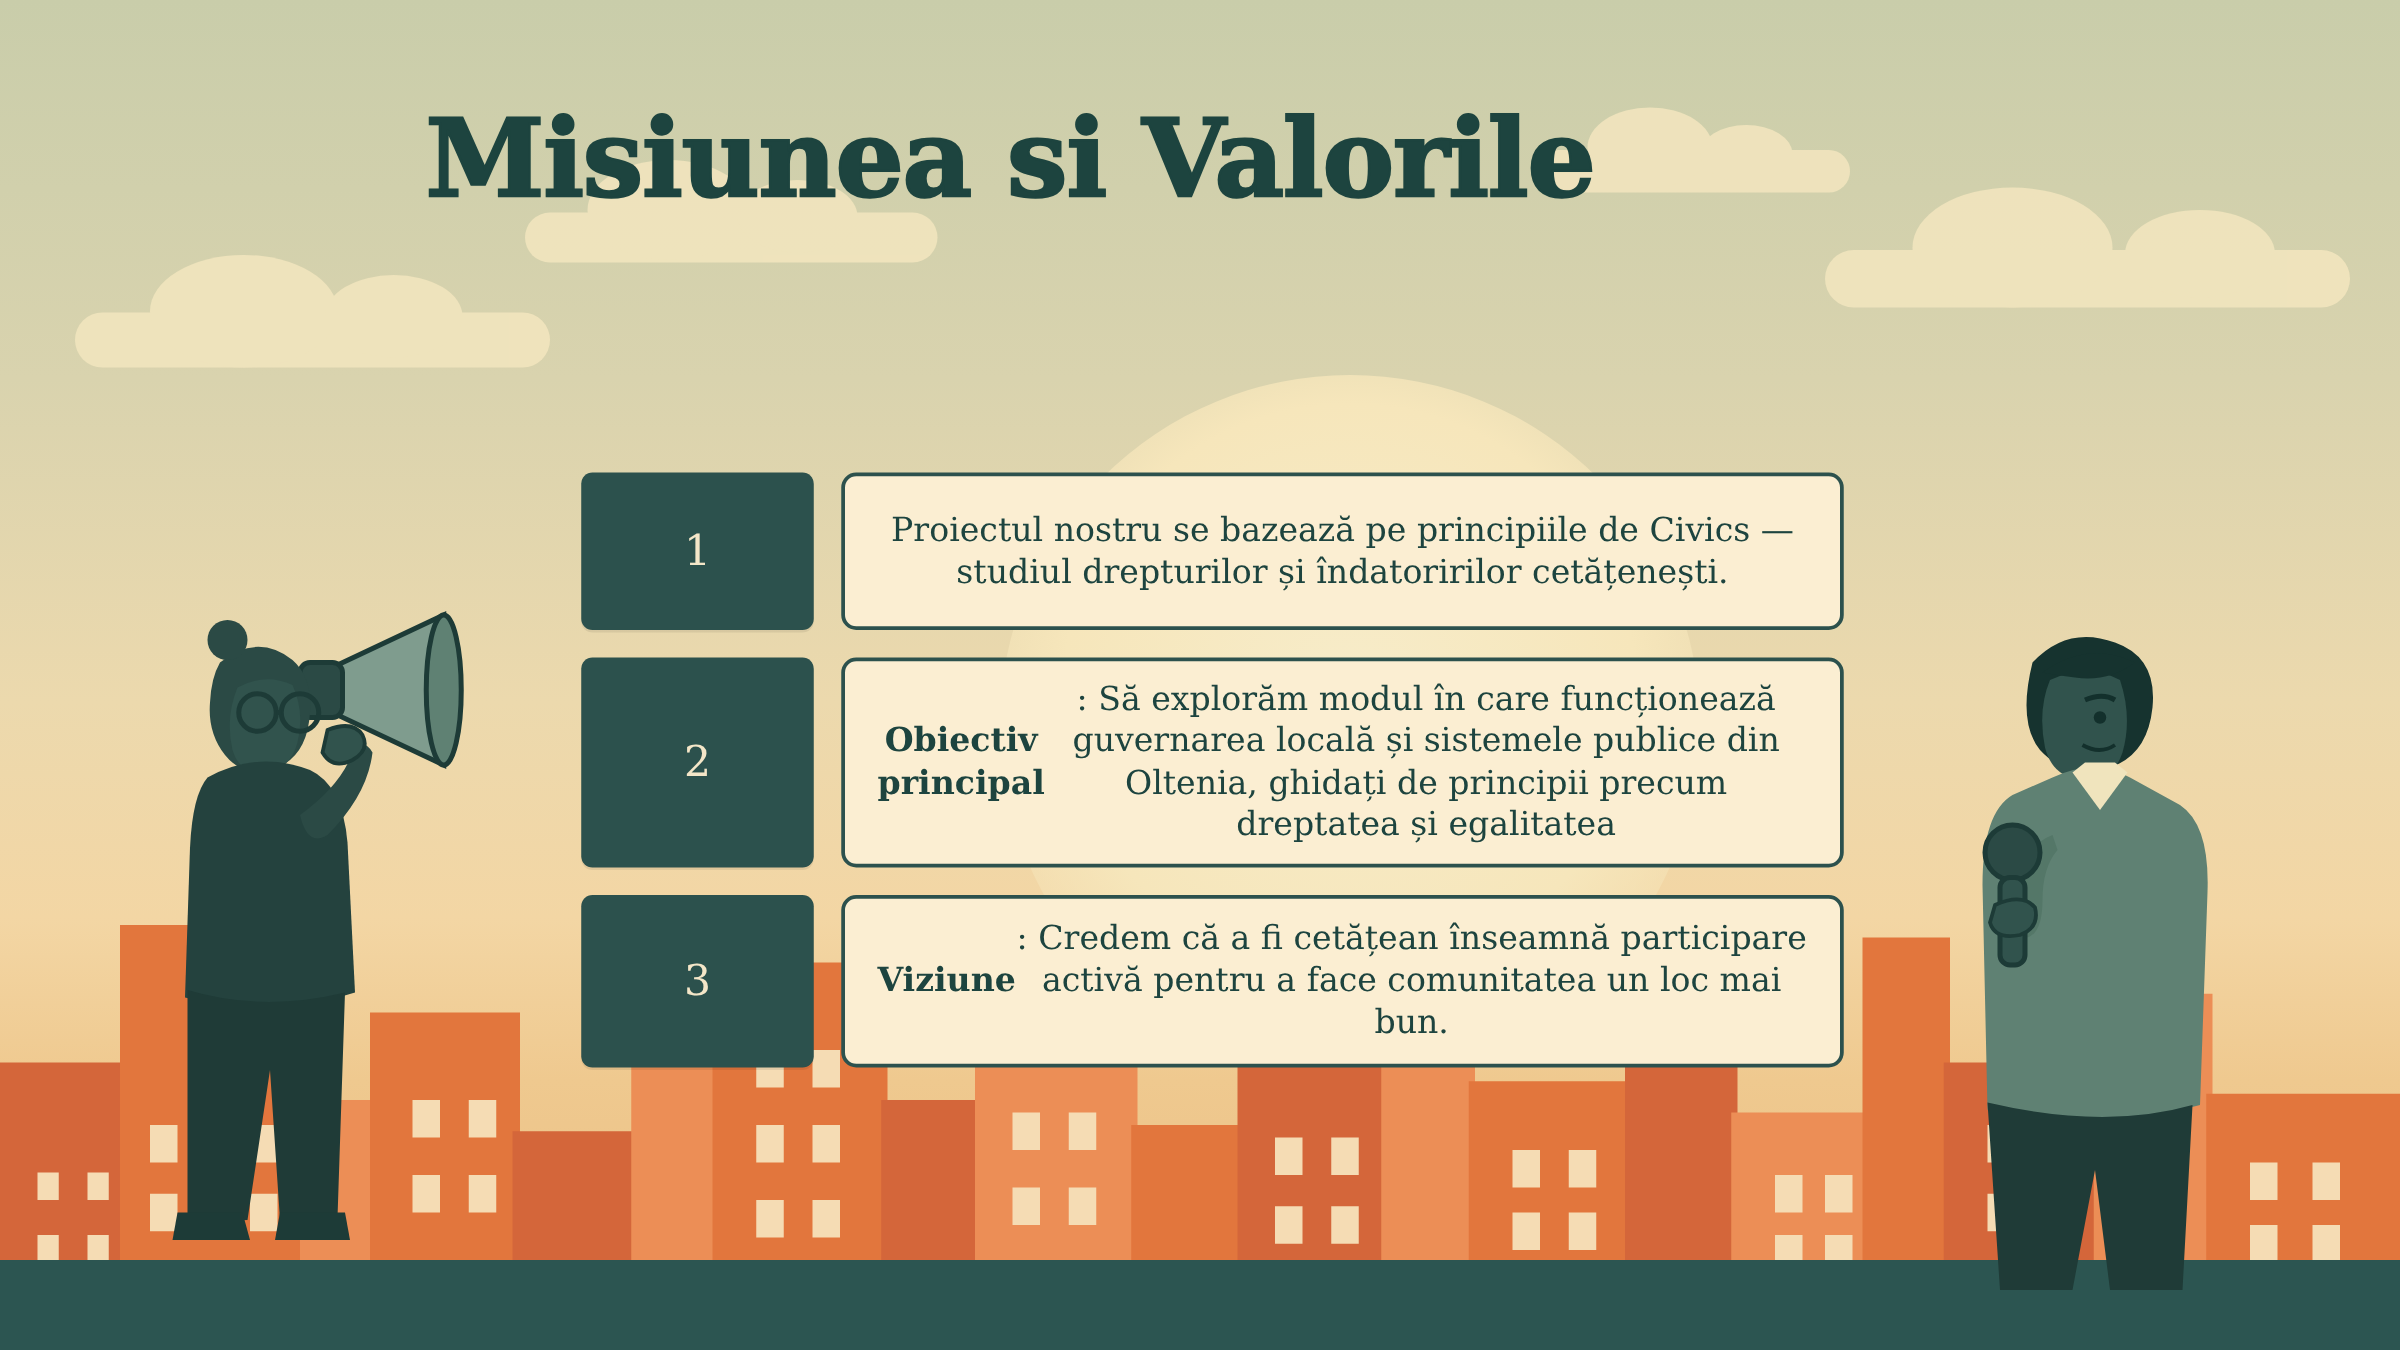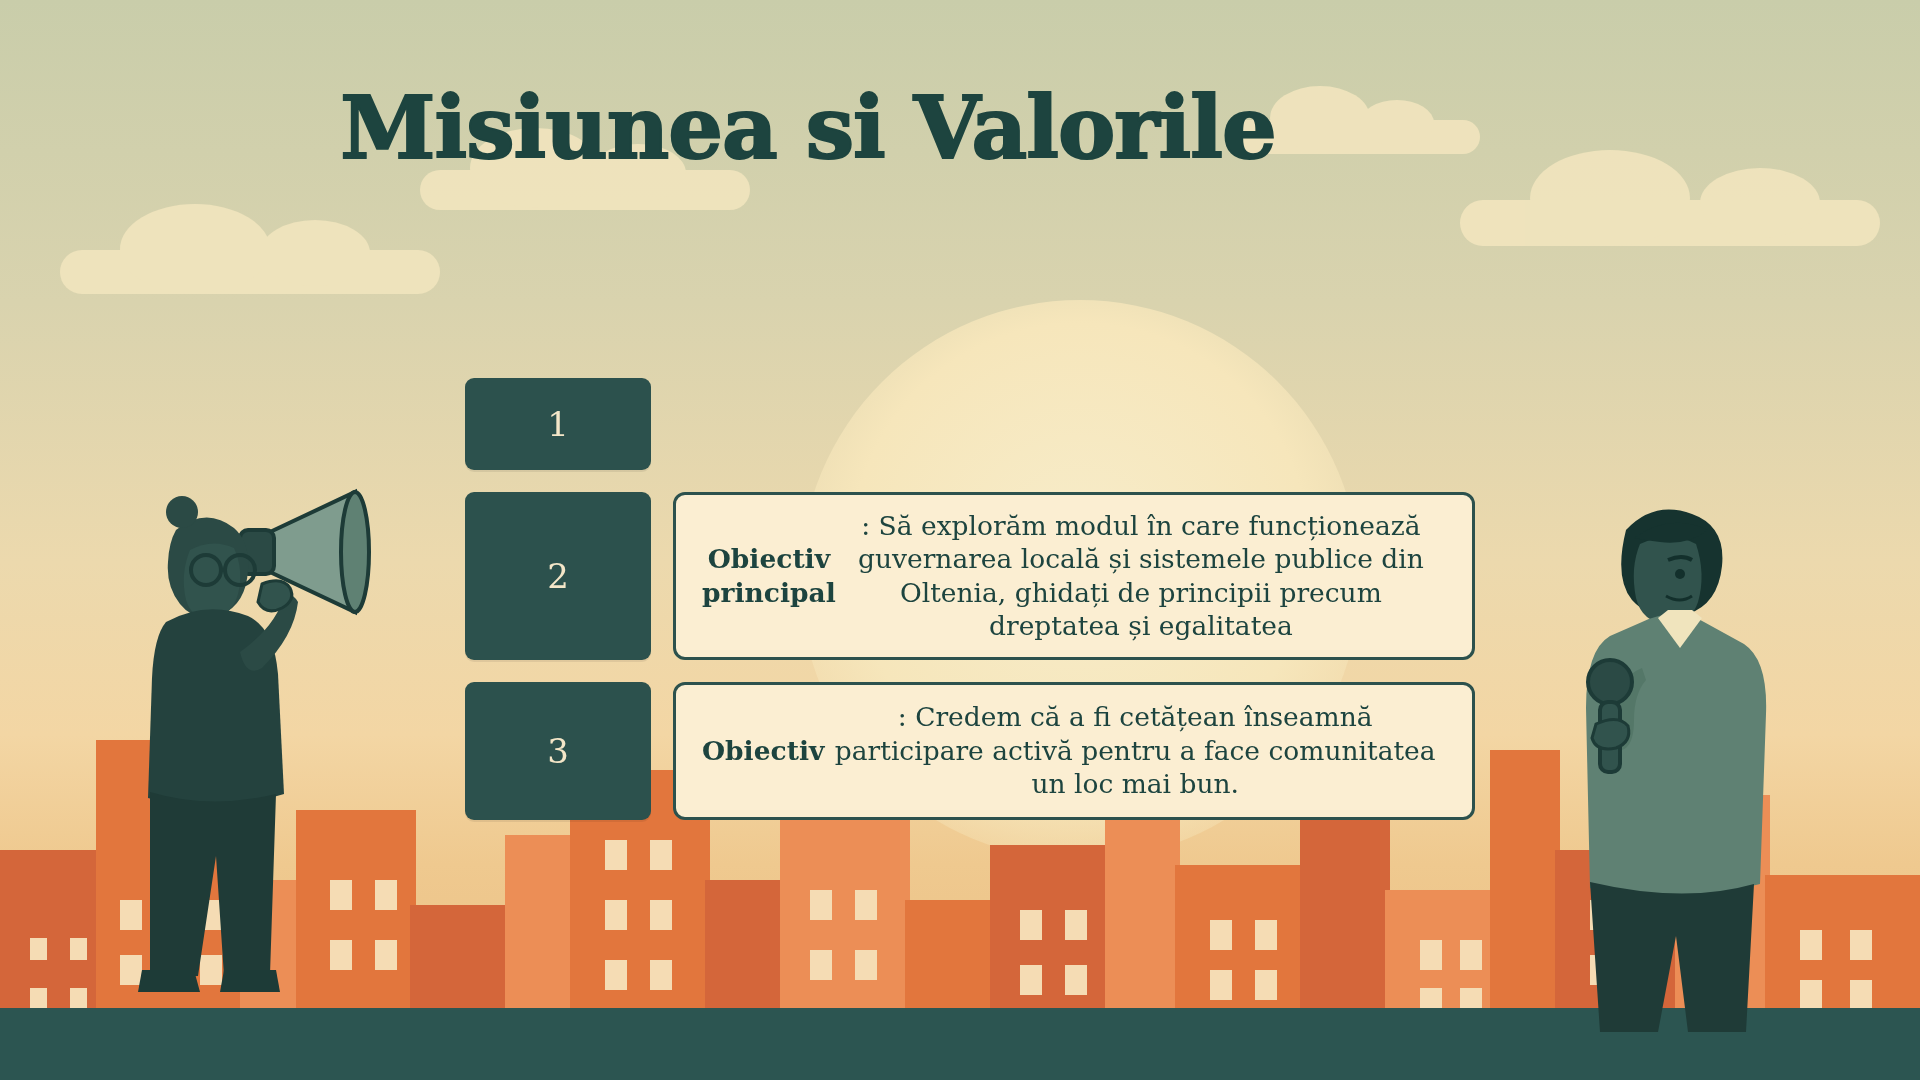"Proiectul nostru se bazează pe" div.card { html: none -> <div>Proiectul nostru se bazează pe principiile de Civics — studiul drepturilor și îndatoririlor cetățenești.</div> }
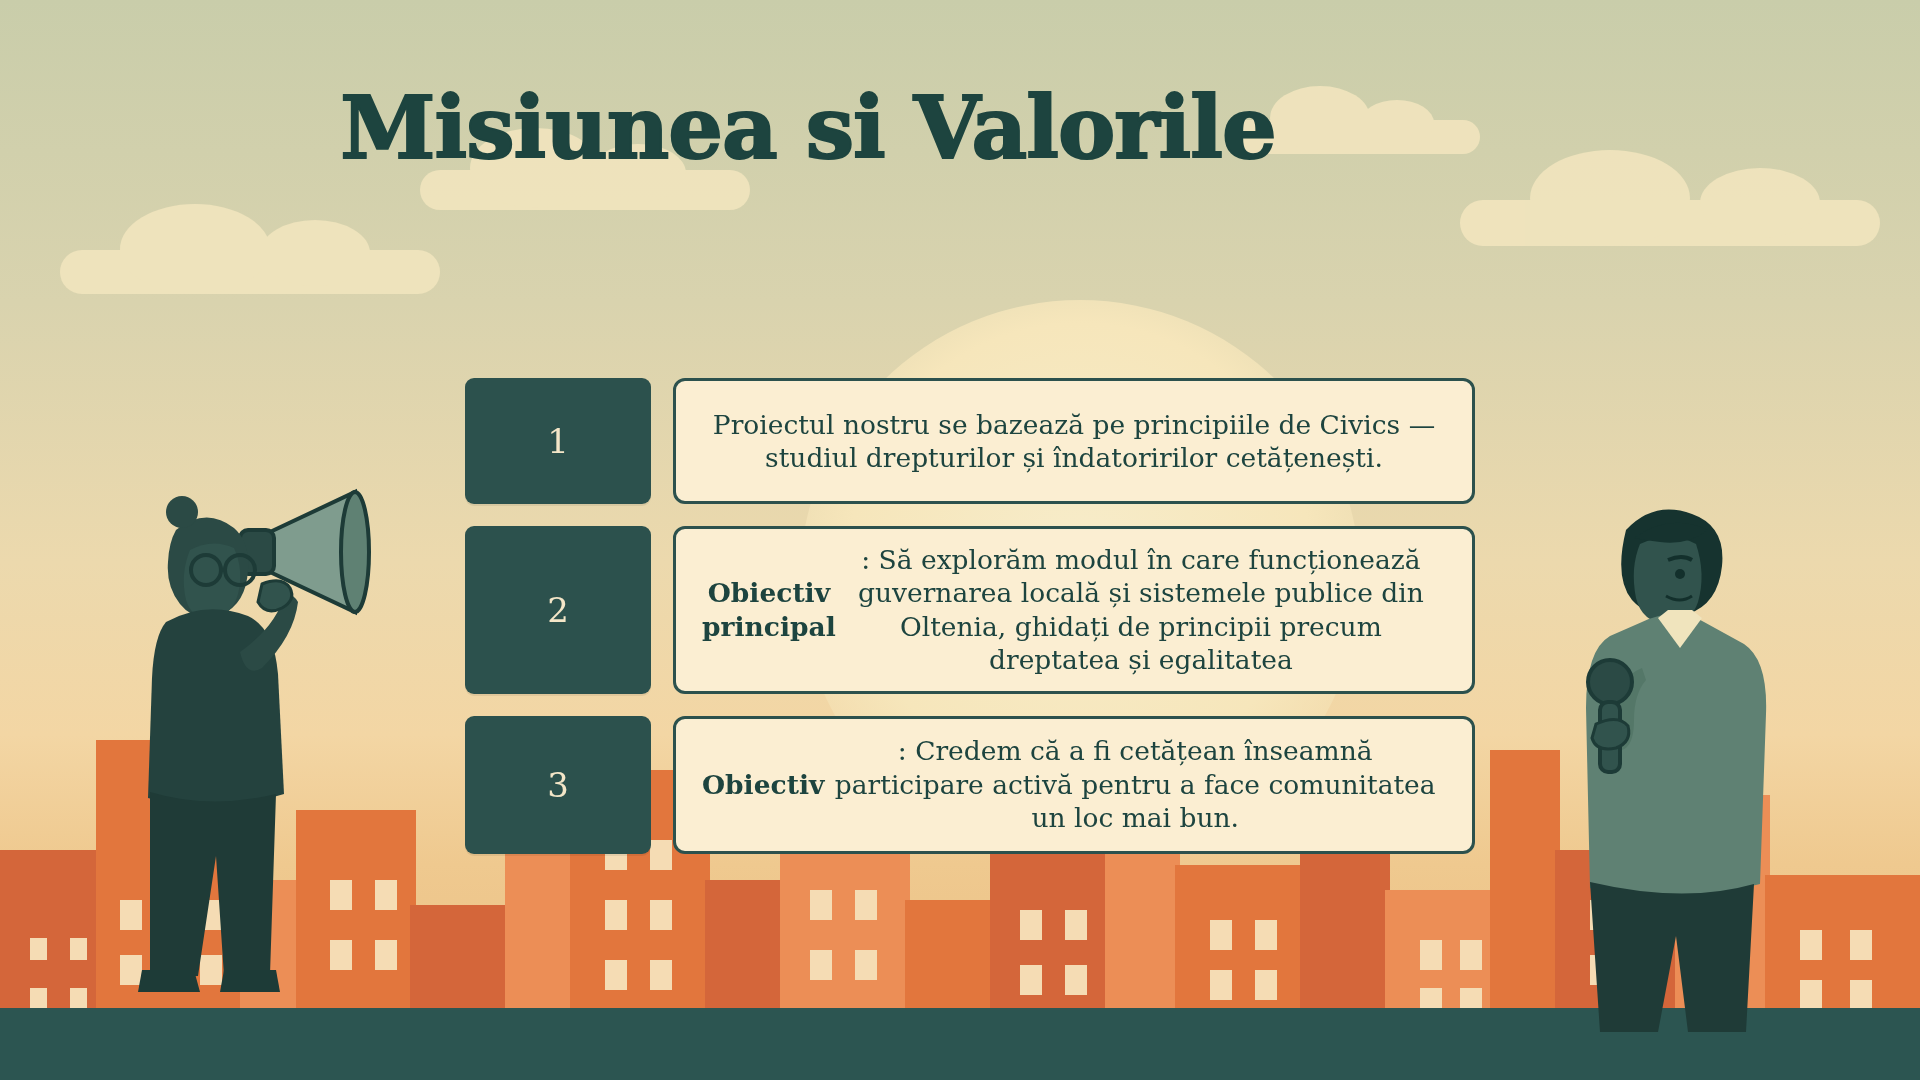"Obiectiv" b { text: Obiectiv -> Viziune }
